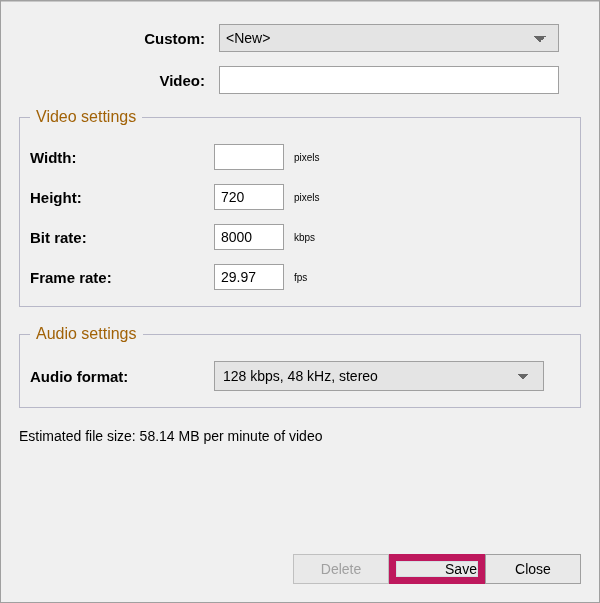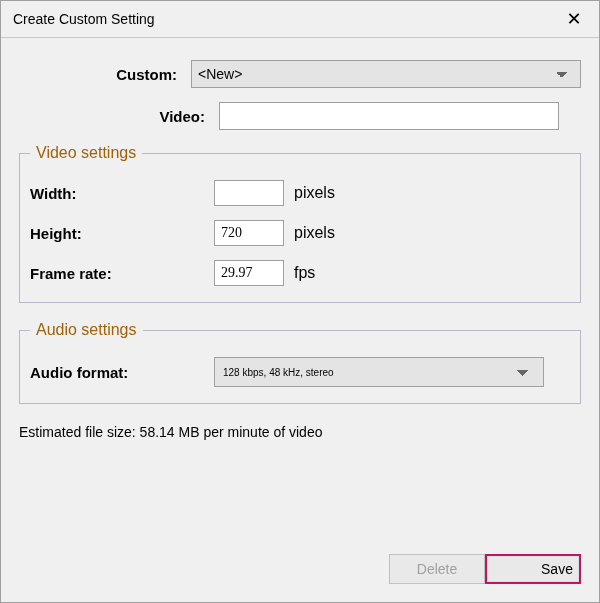"Create Custom Setting" div.titlebar { html: <div> <span>Create Custom Setting</span> <span>✕</span> </div> -> none }
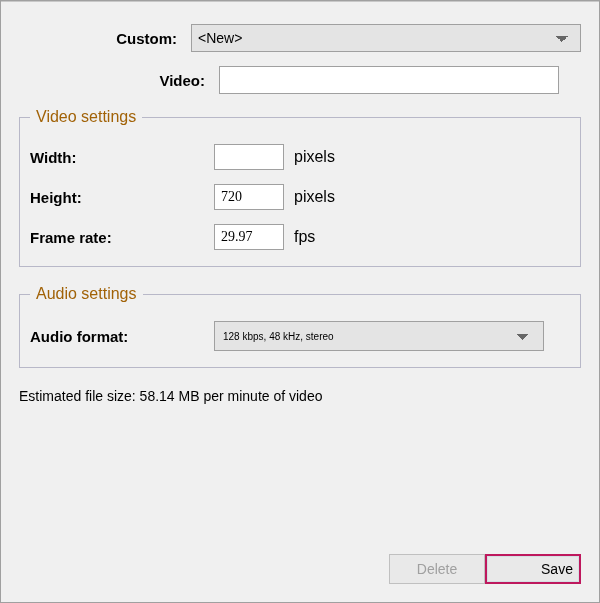"<New>" select.wide { width: 390px -> 340px }
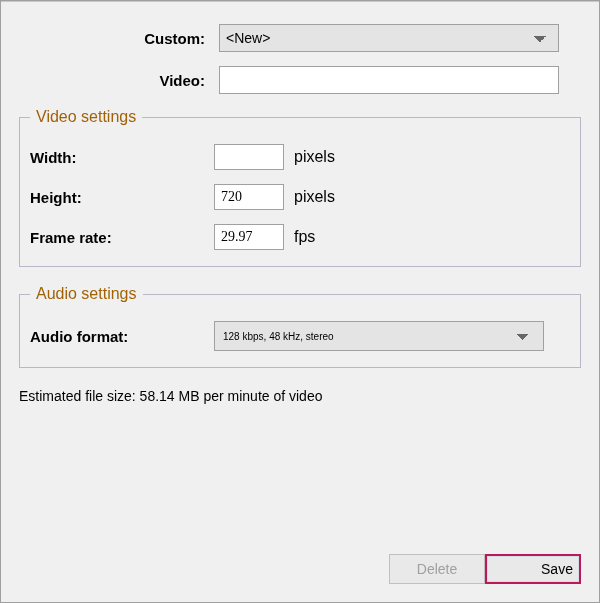"pixels" .unit { font-size: 16px -> 10px }
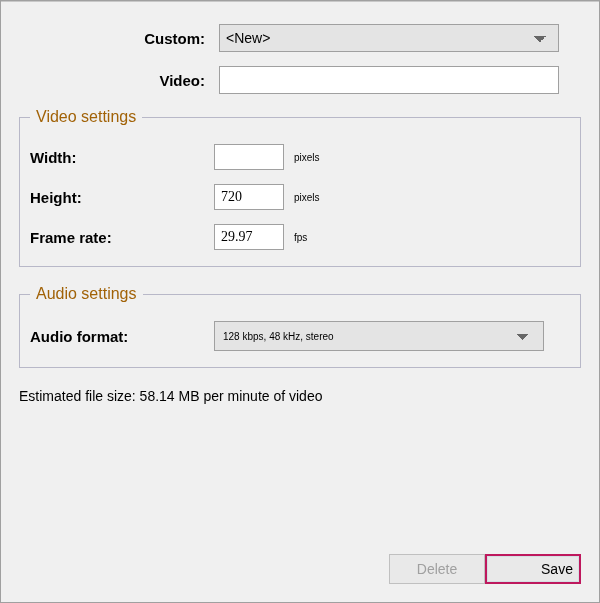"720" input.small-text { font-family: Liberation Serif, serif -> Liberation Sans, sans-serif }
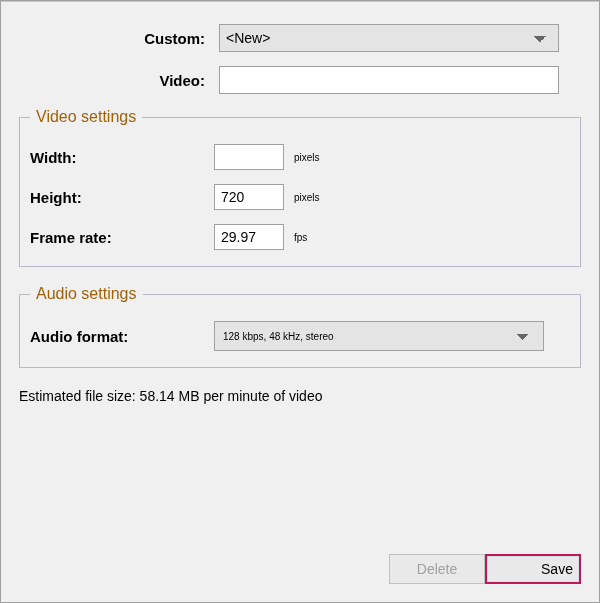"Bit rate:" div.field-row { html: none -> <div> <span>Bit rate:</span> <input> <span>kbps</span> </div> }
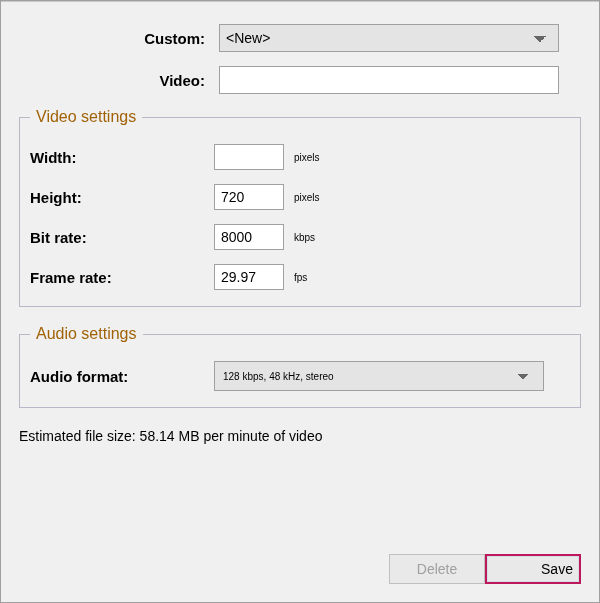"128 kbps, 48 kHz, stereo" select.audio-select { font-size: 10px -> 14px }
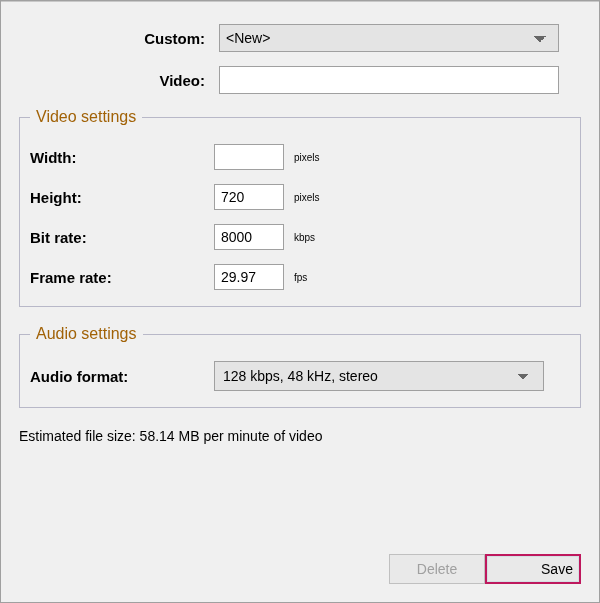"Save" .btn.primary { border: 2px solid #be185d -> 7px solid #be185d }
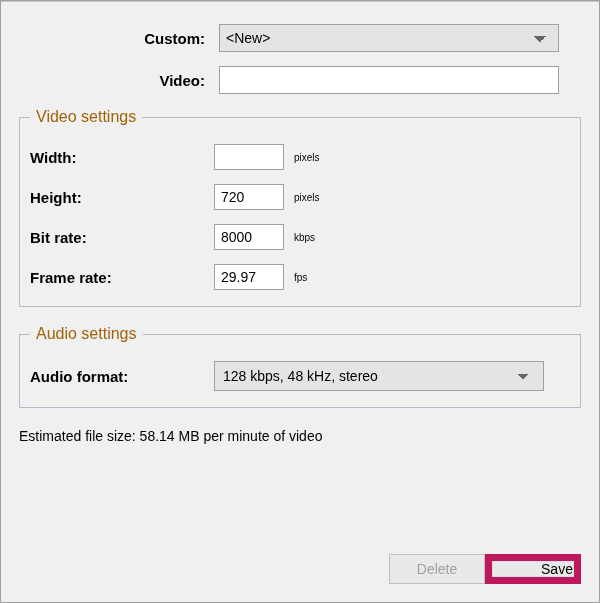"Close" button.btn { html: none -> <button>Close</button> }
